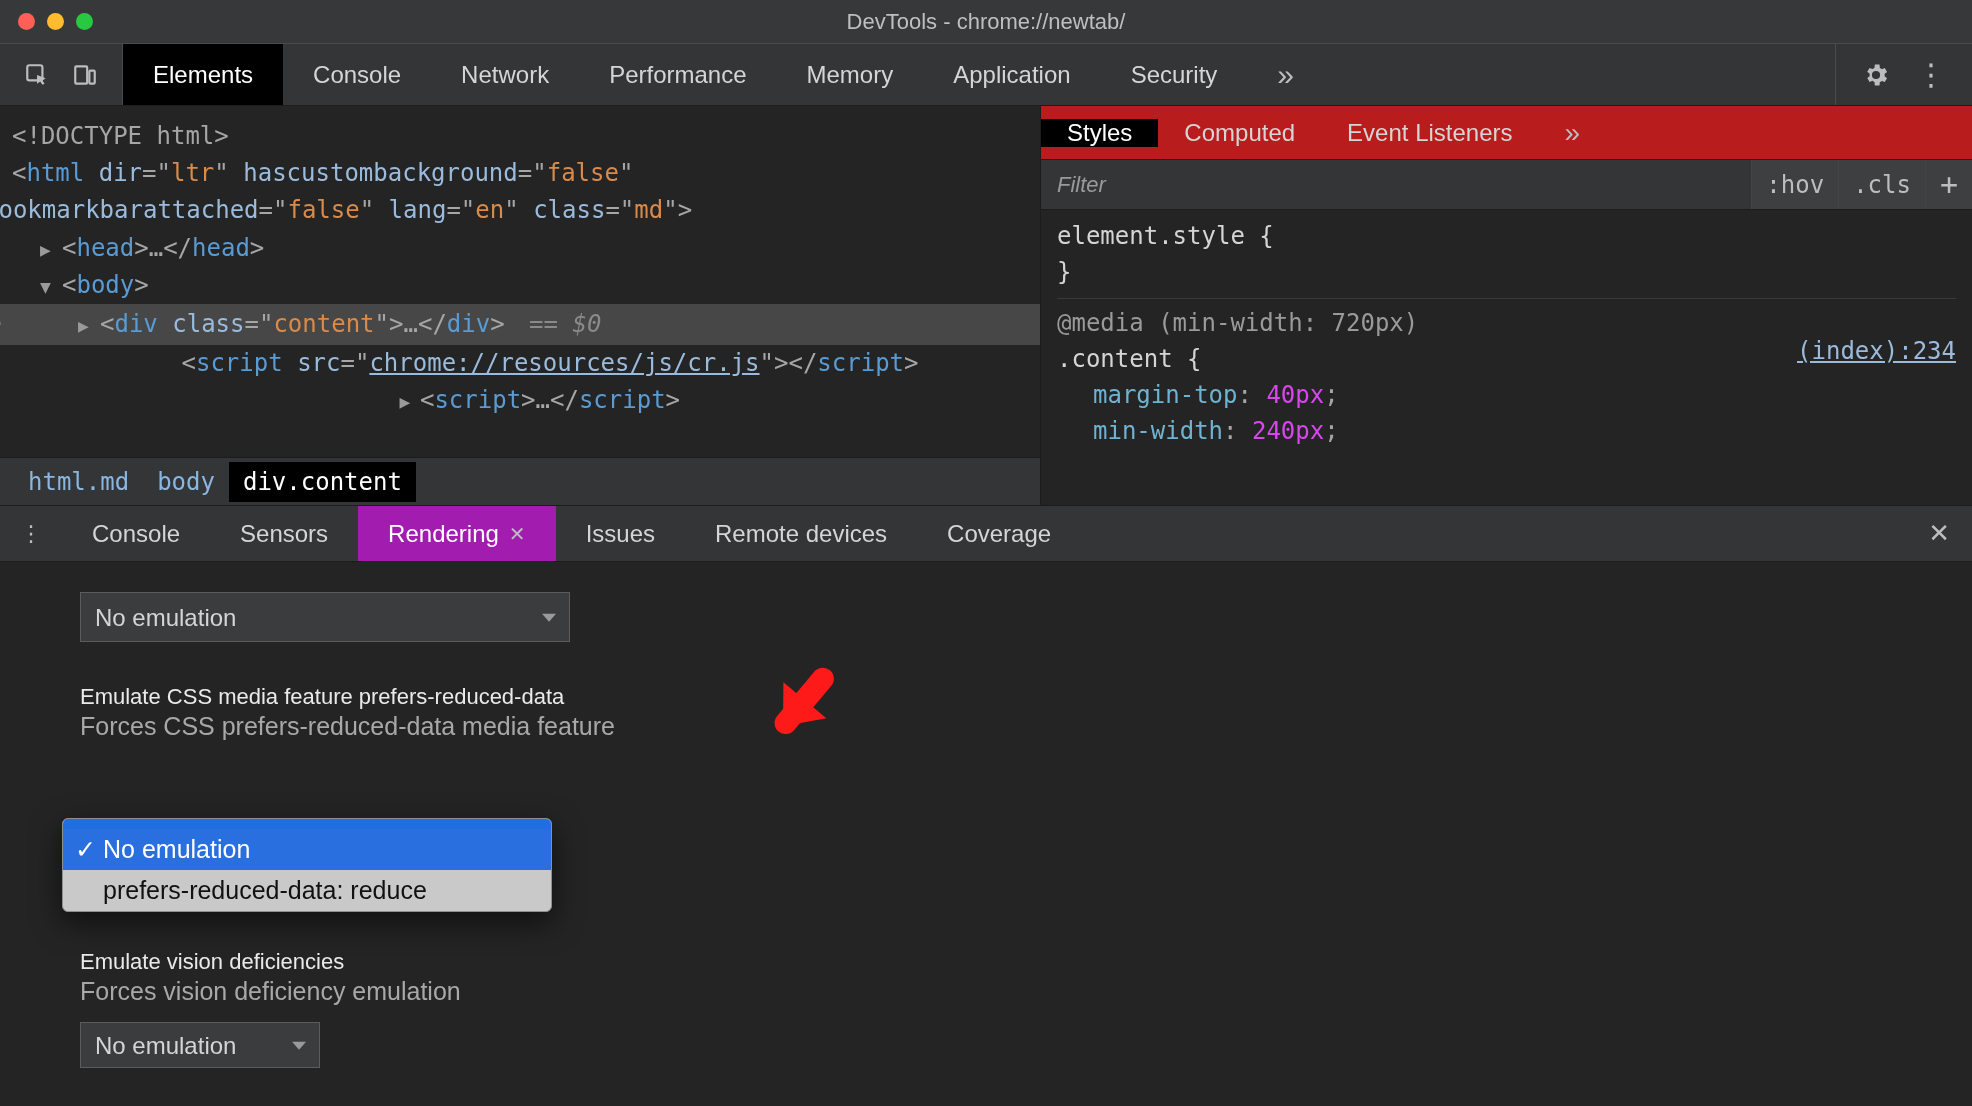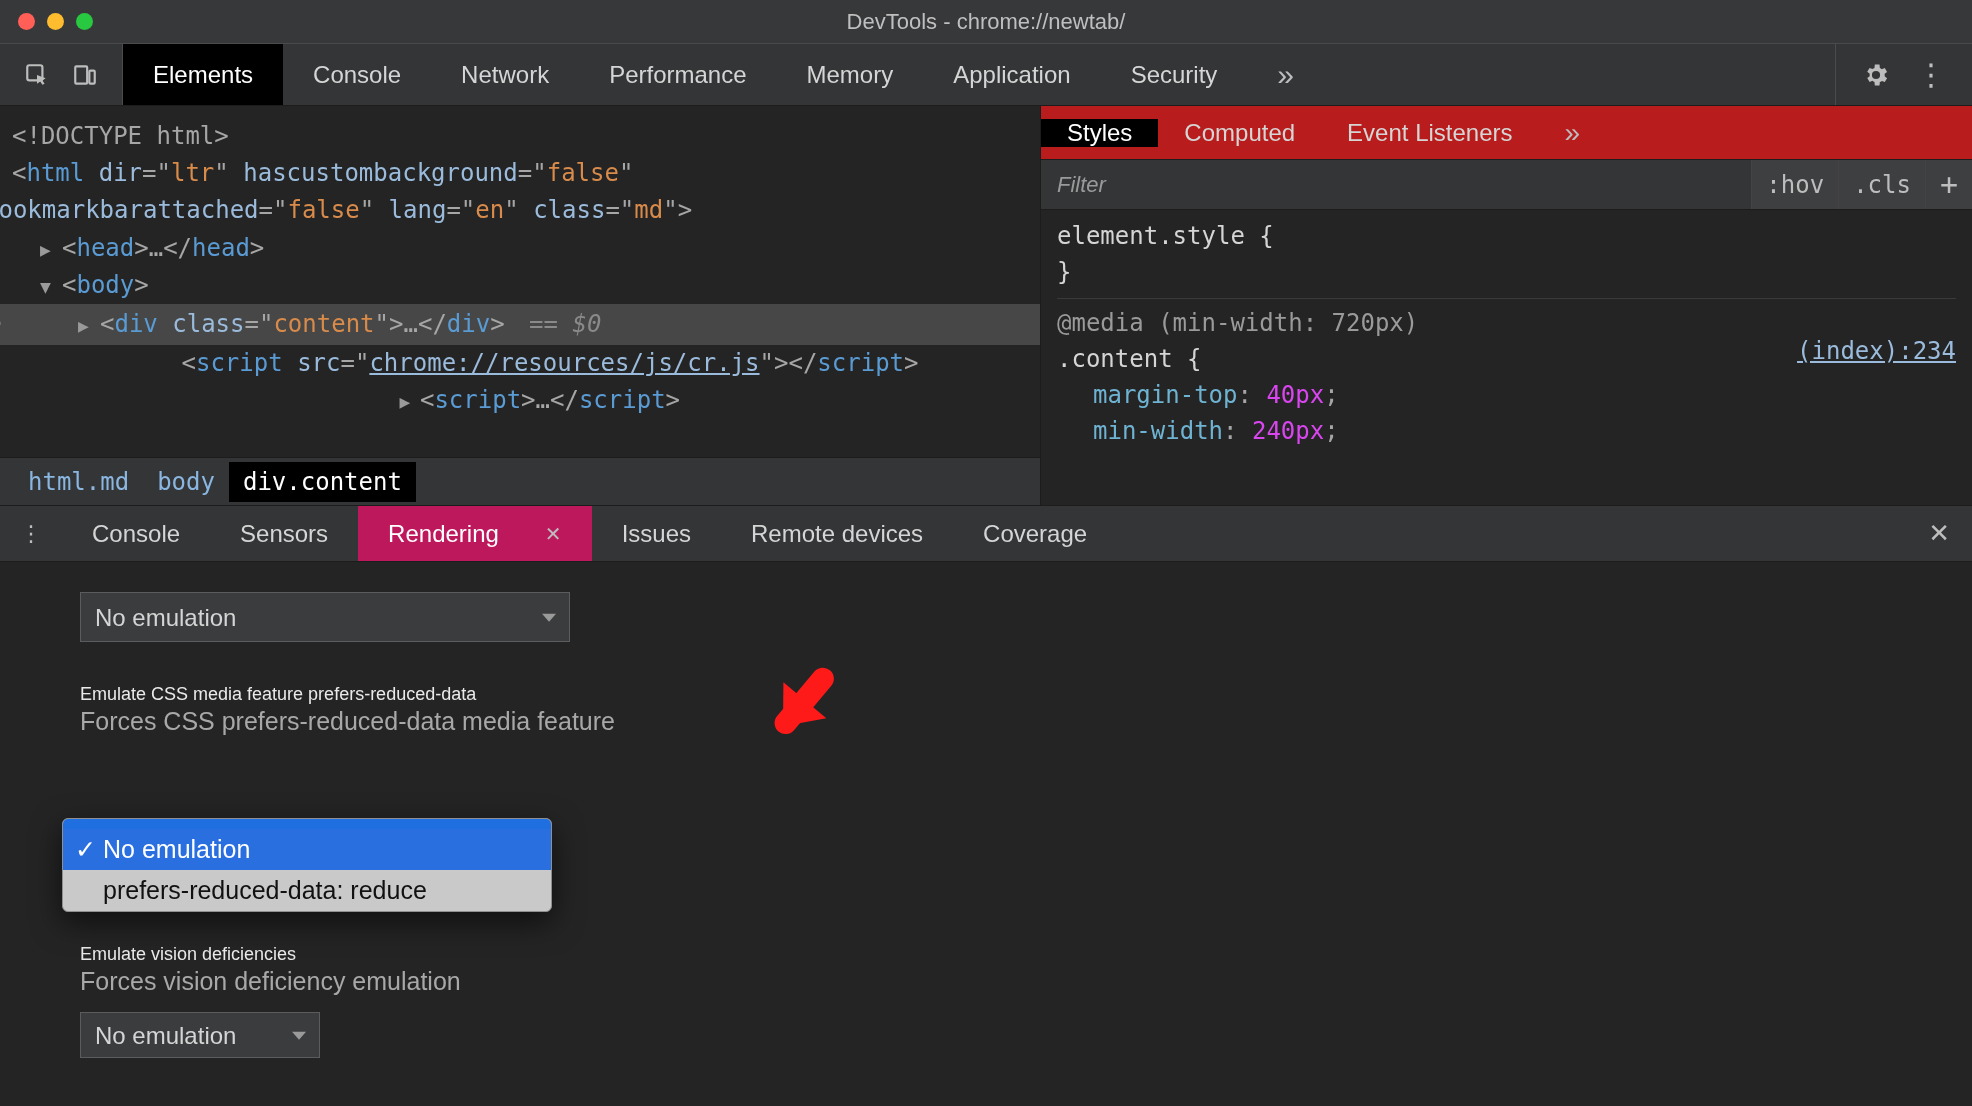"Rendering" .drawer-tab.active { background: #be185d -> #a21caf; gap: 36px -> none }
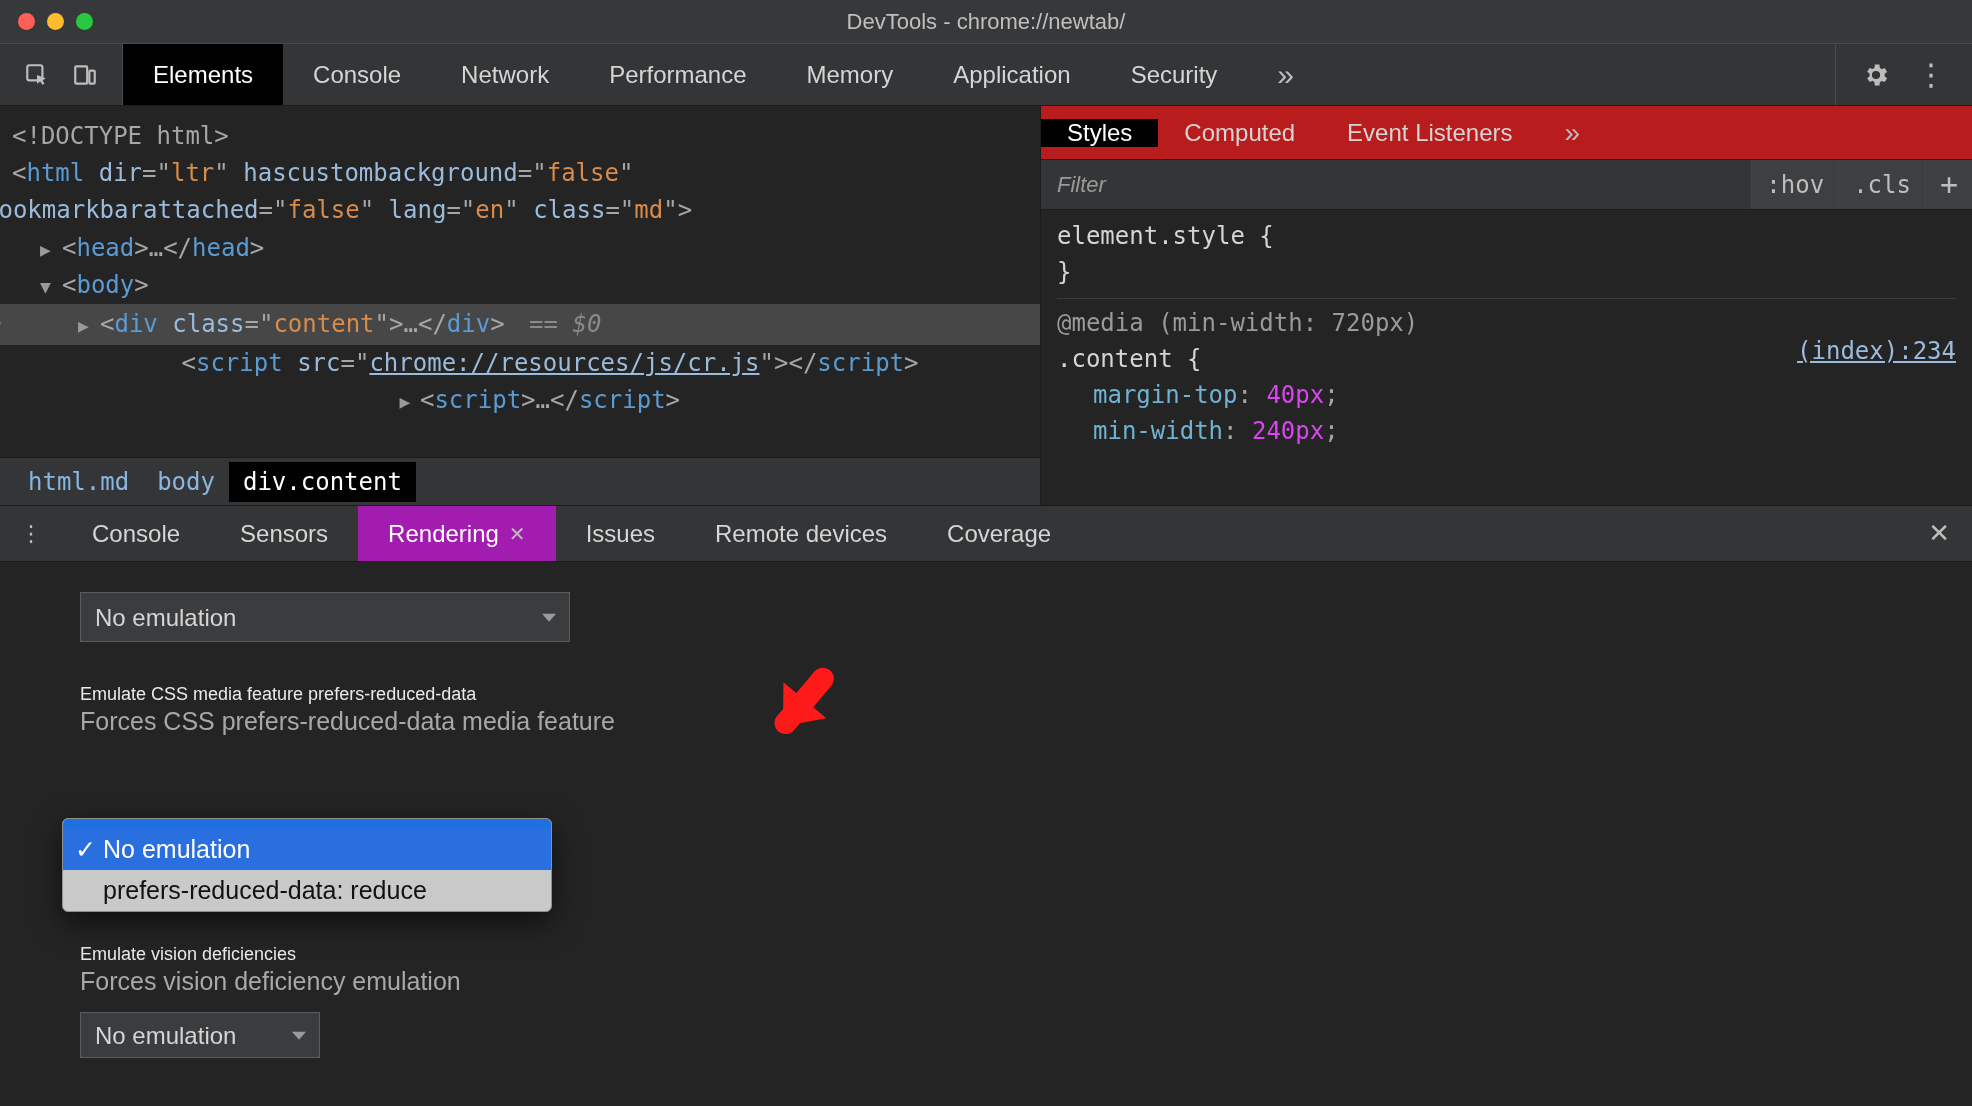"Emulate CSS media feature" .section-title { font-size: 18px -> 22px }
